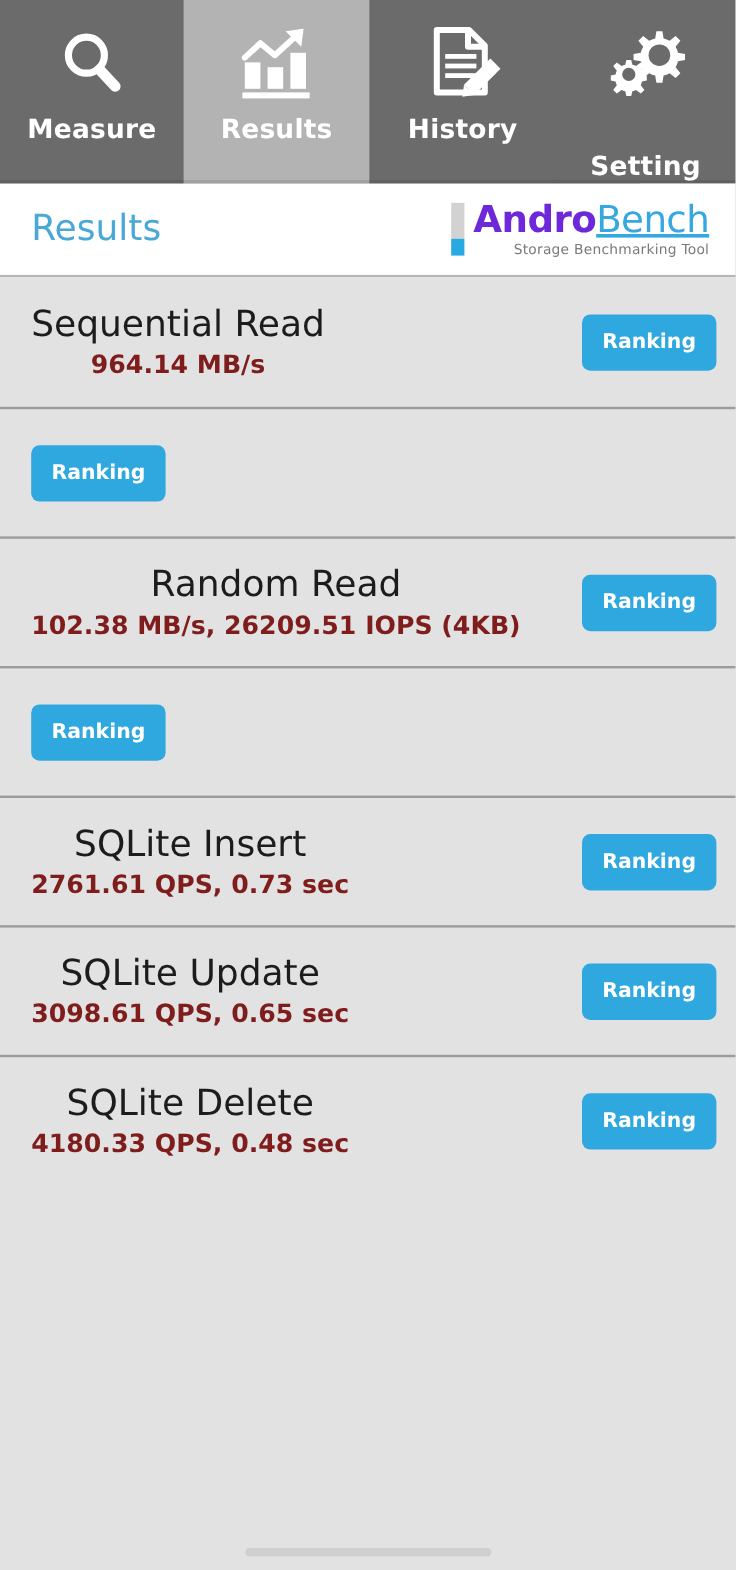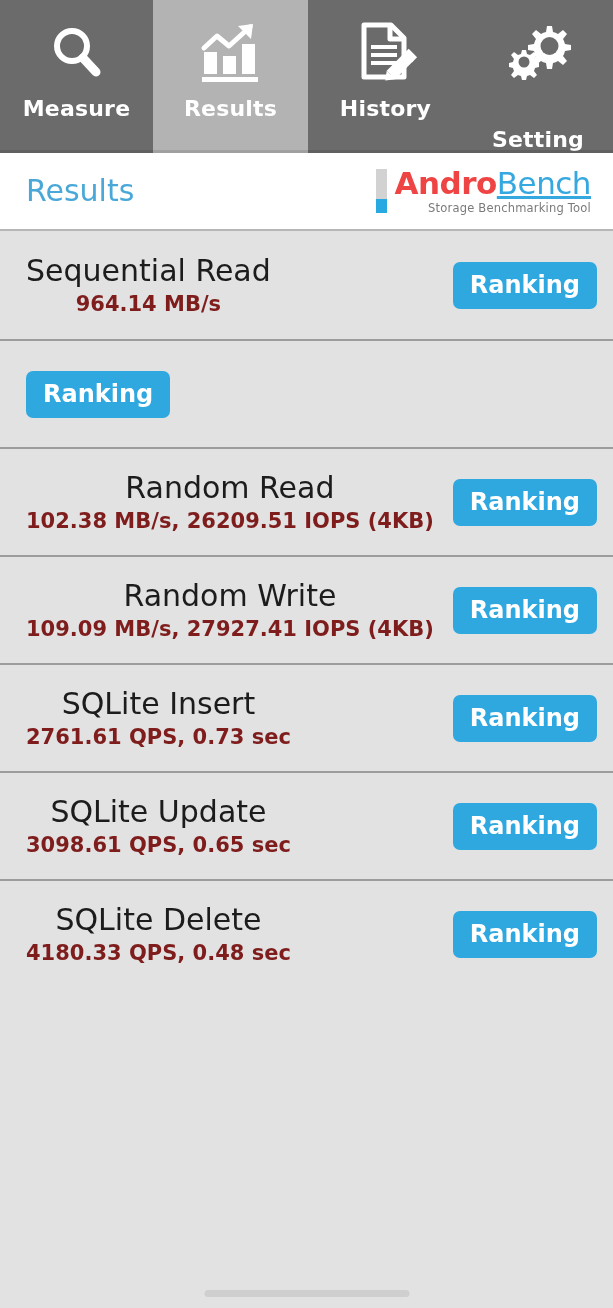"Andro" .logo-andro { color: #ef4444 -> #6d28d9 }
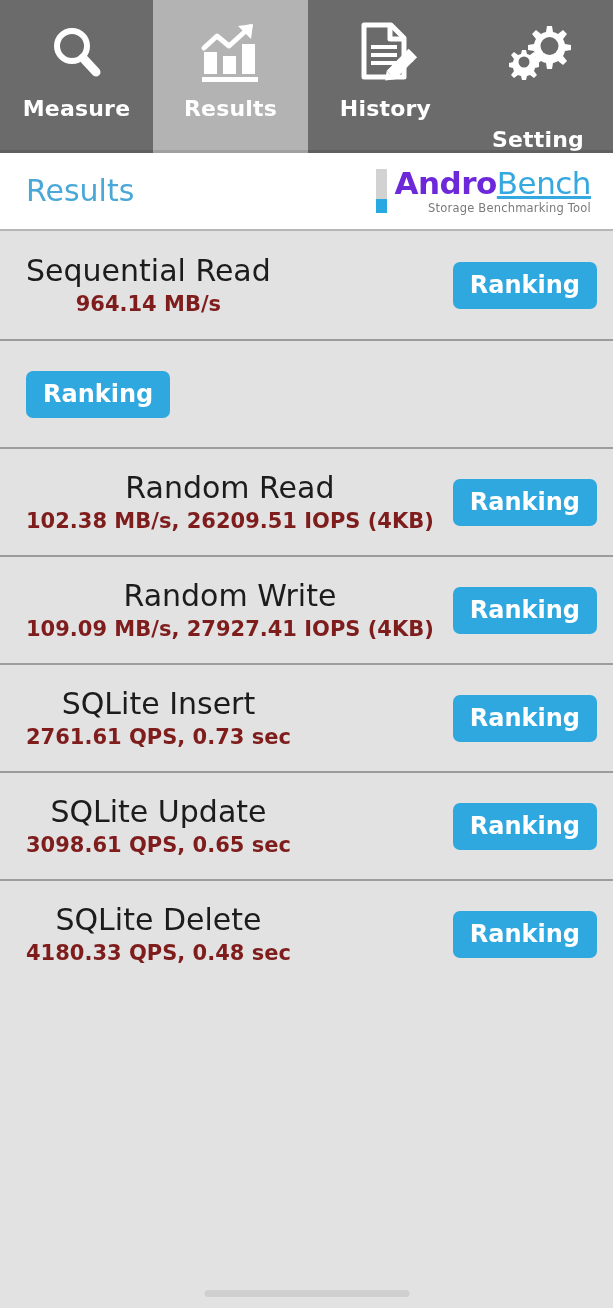"Ranking" .ranking-btn { font-size: 24px -> 17px }
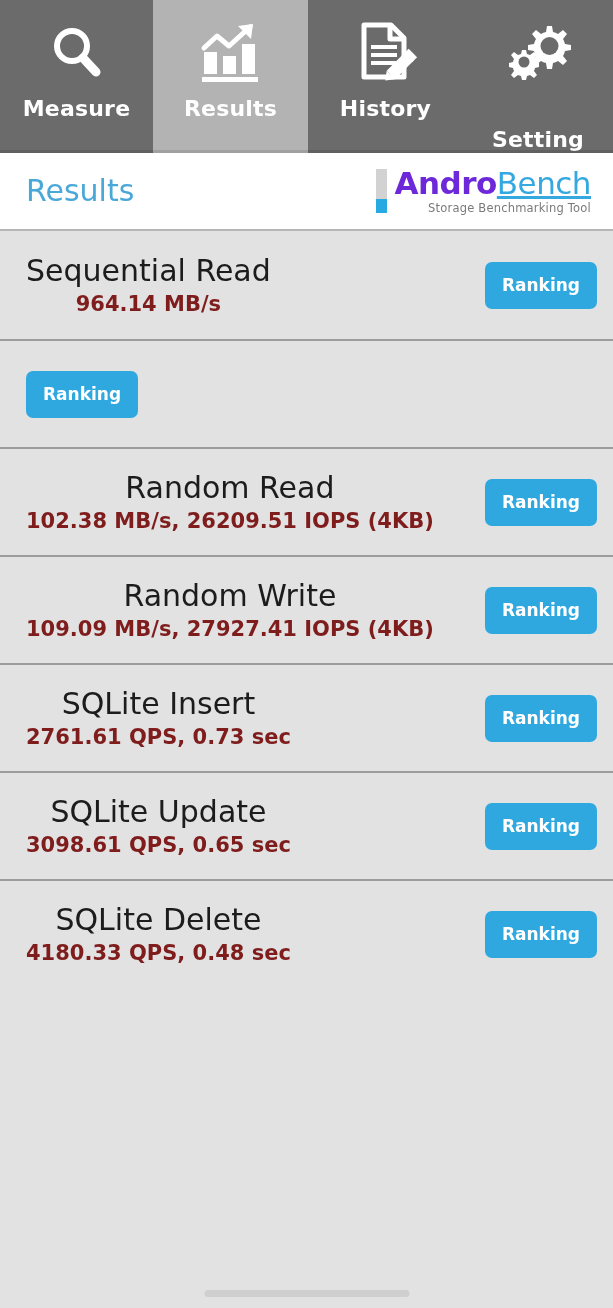"Random Write" div.row-texts { html: <div> <div>Random Write</div> <div>109.09 MB/s, 27927.41 IOPS (4KB)</div> </div> -> none }
